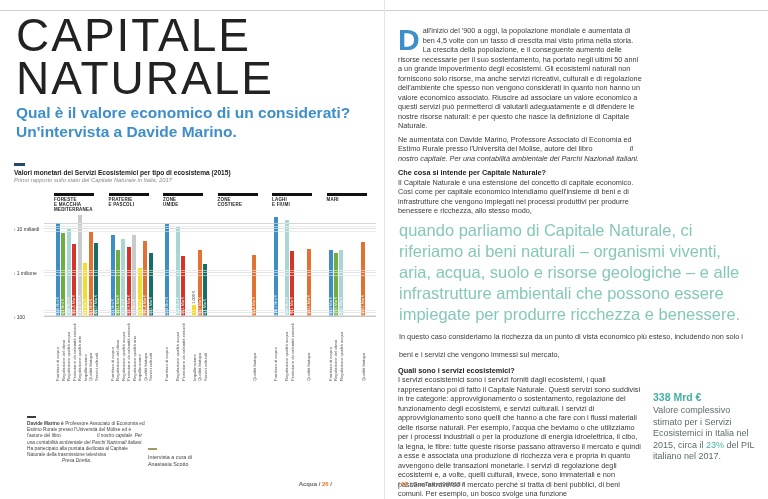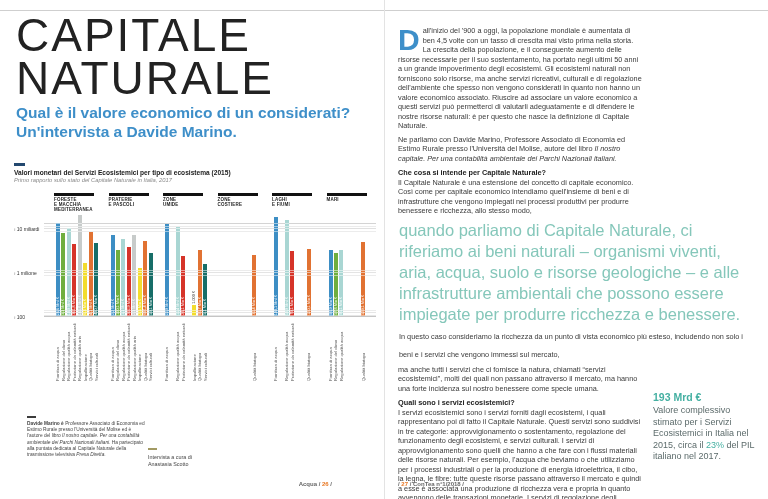"Ne parliamo con Davide Marino," span { text: parliamo -> aumentata }
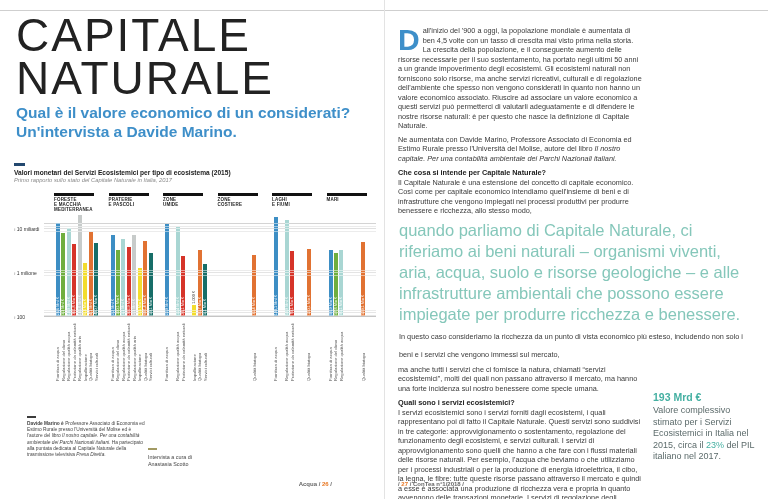"Il nostro capitale. Per una" .bookit { margin-left: none -> 35px }
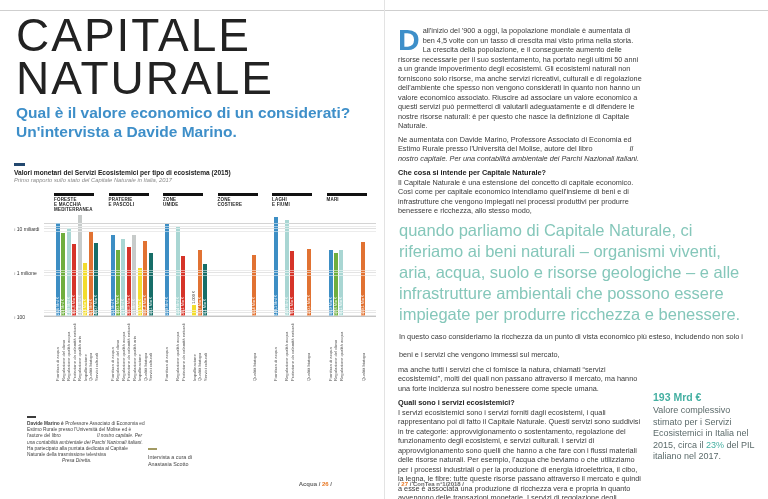"ma anche tutti i servizi" p.para { html: <p>ma anche tutti i servizi che ci fornisce la natura, chiamati “servizi ecosistemici”, molti dei quali non passano attraverso il mercato, ma hanno una forte incidenza sul nostro benessere come specie umana.</p> -> none }
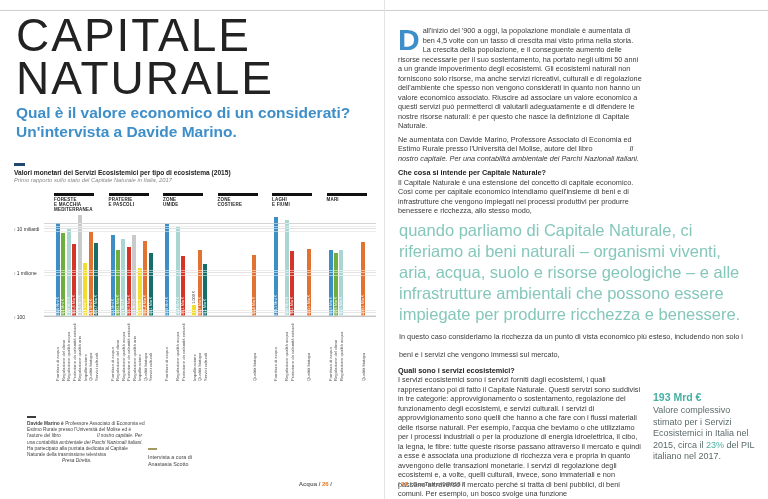"193 Mrd €" div.callout-value { text: 193 -> 338 }
